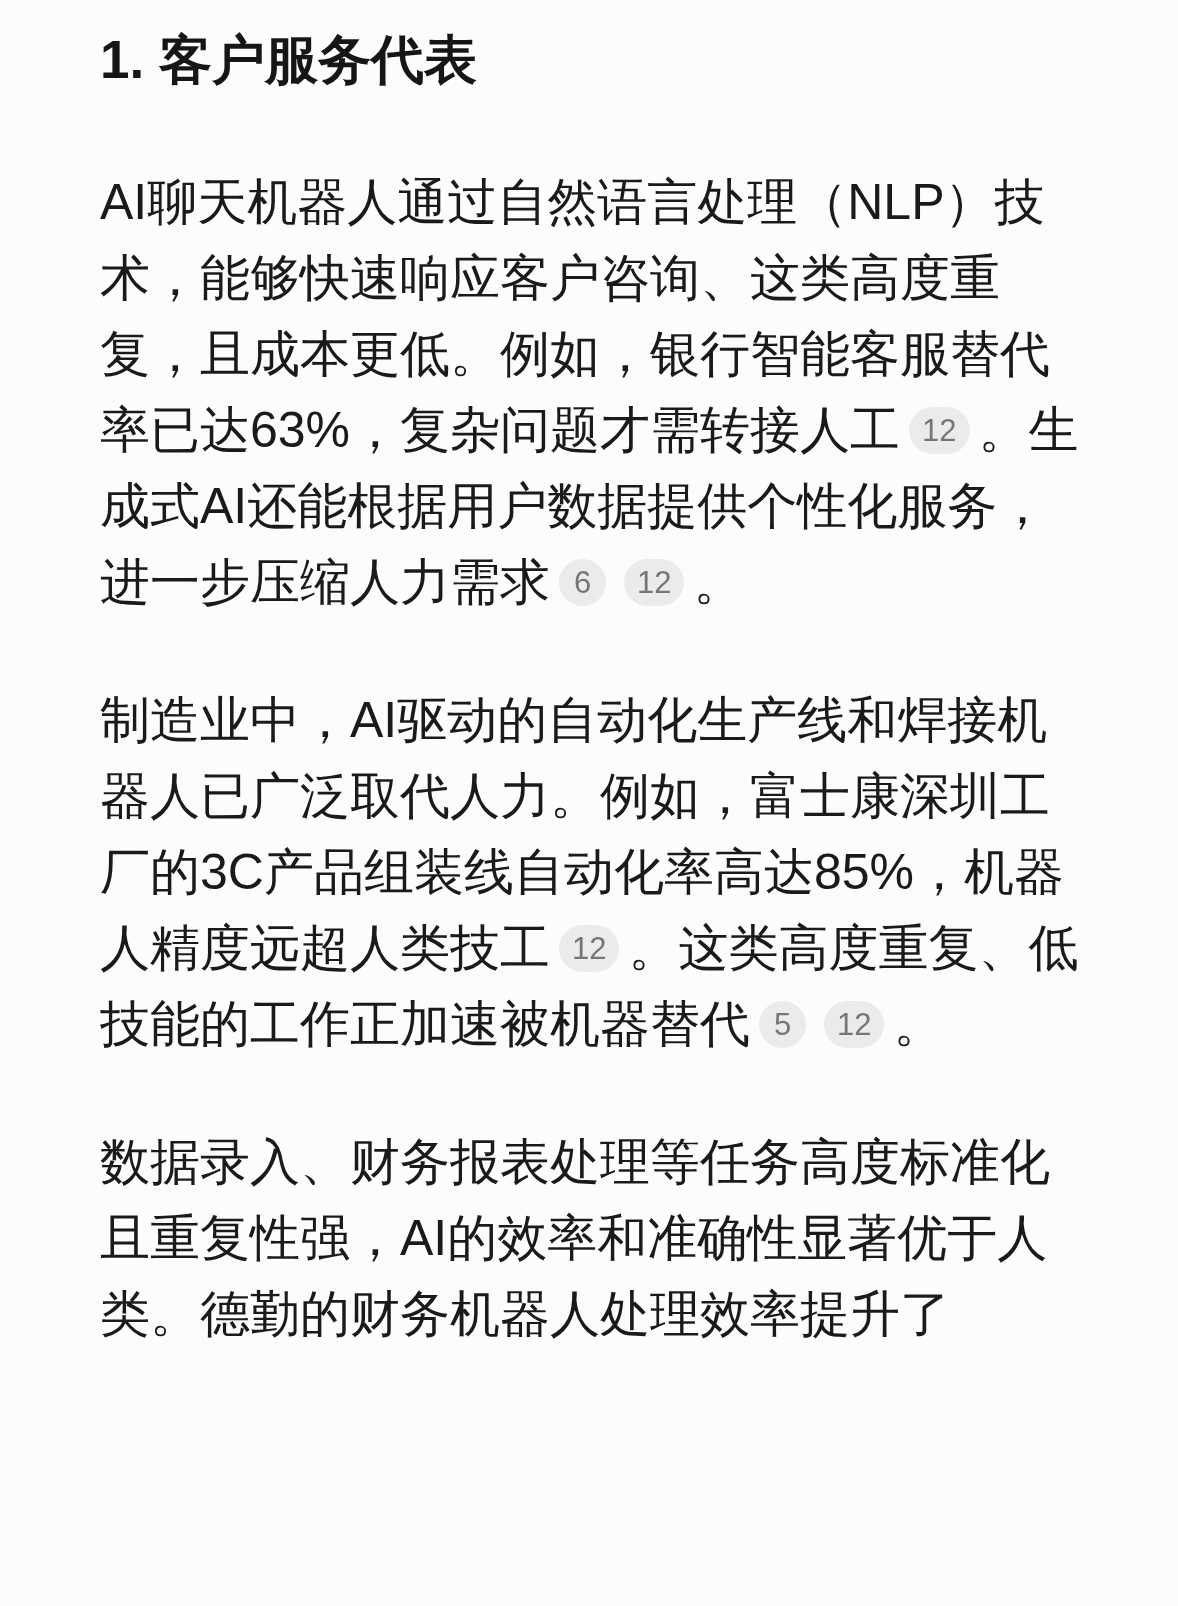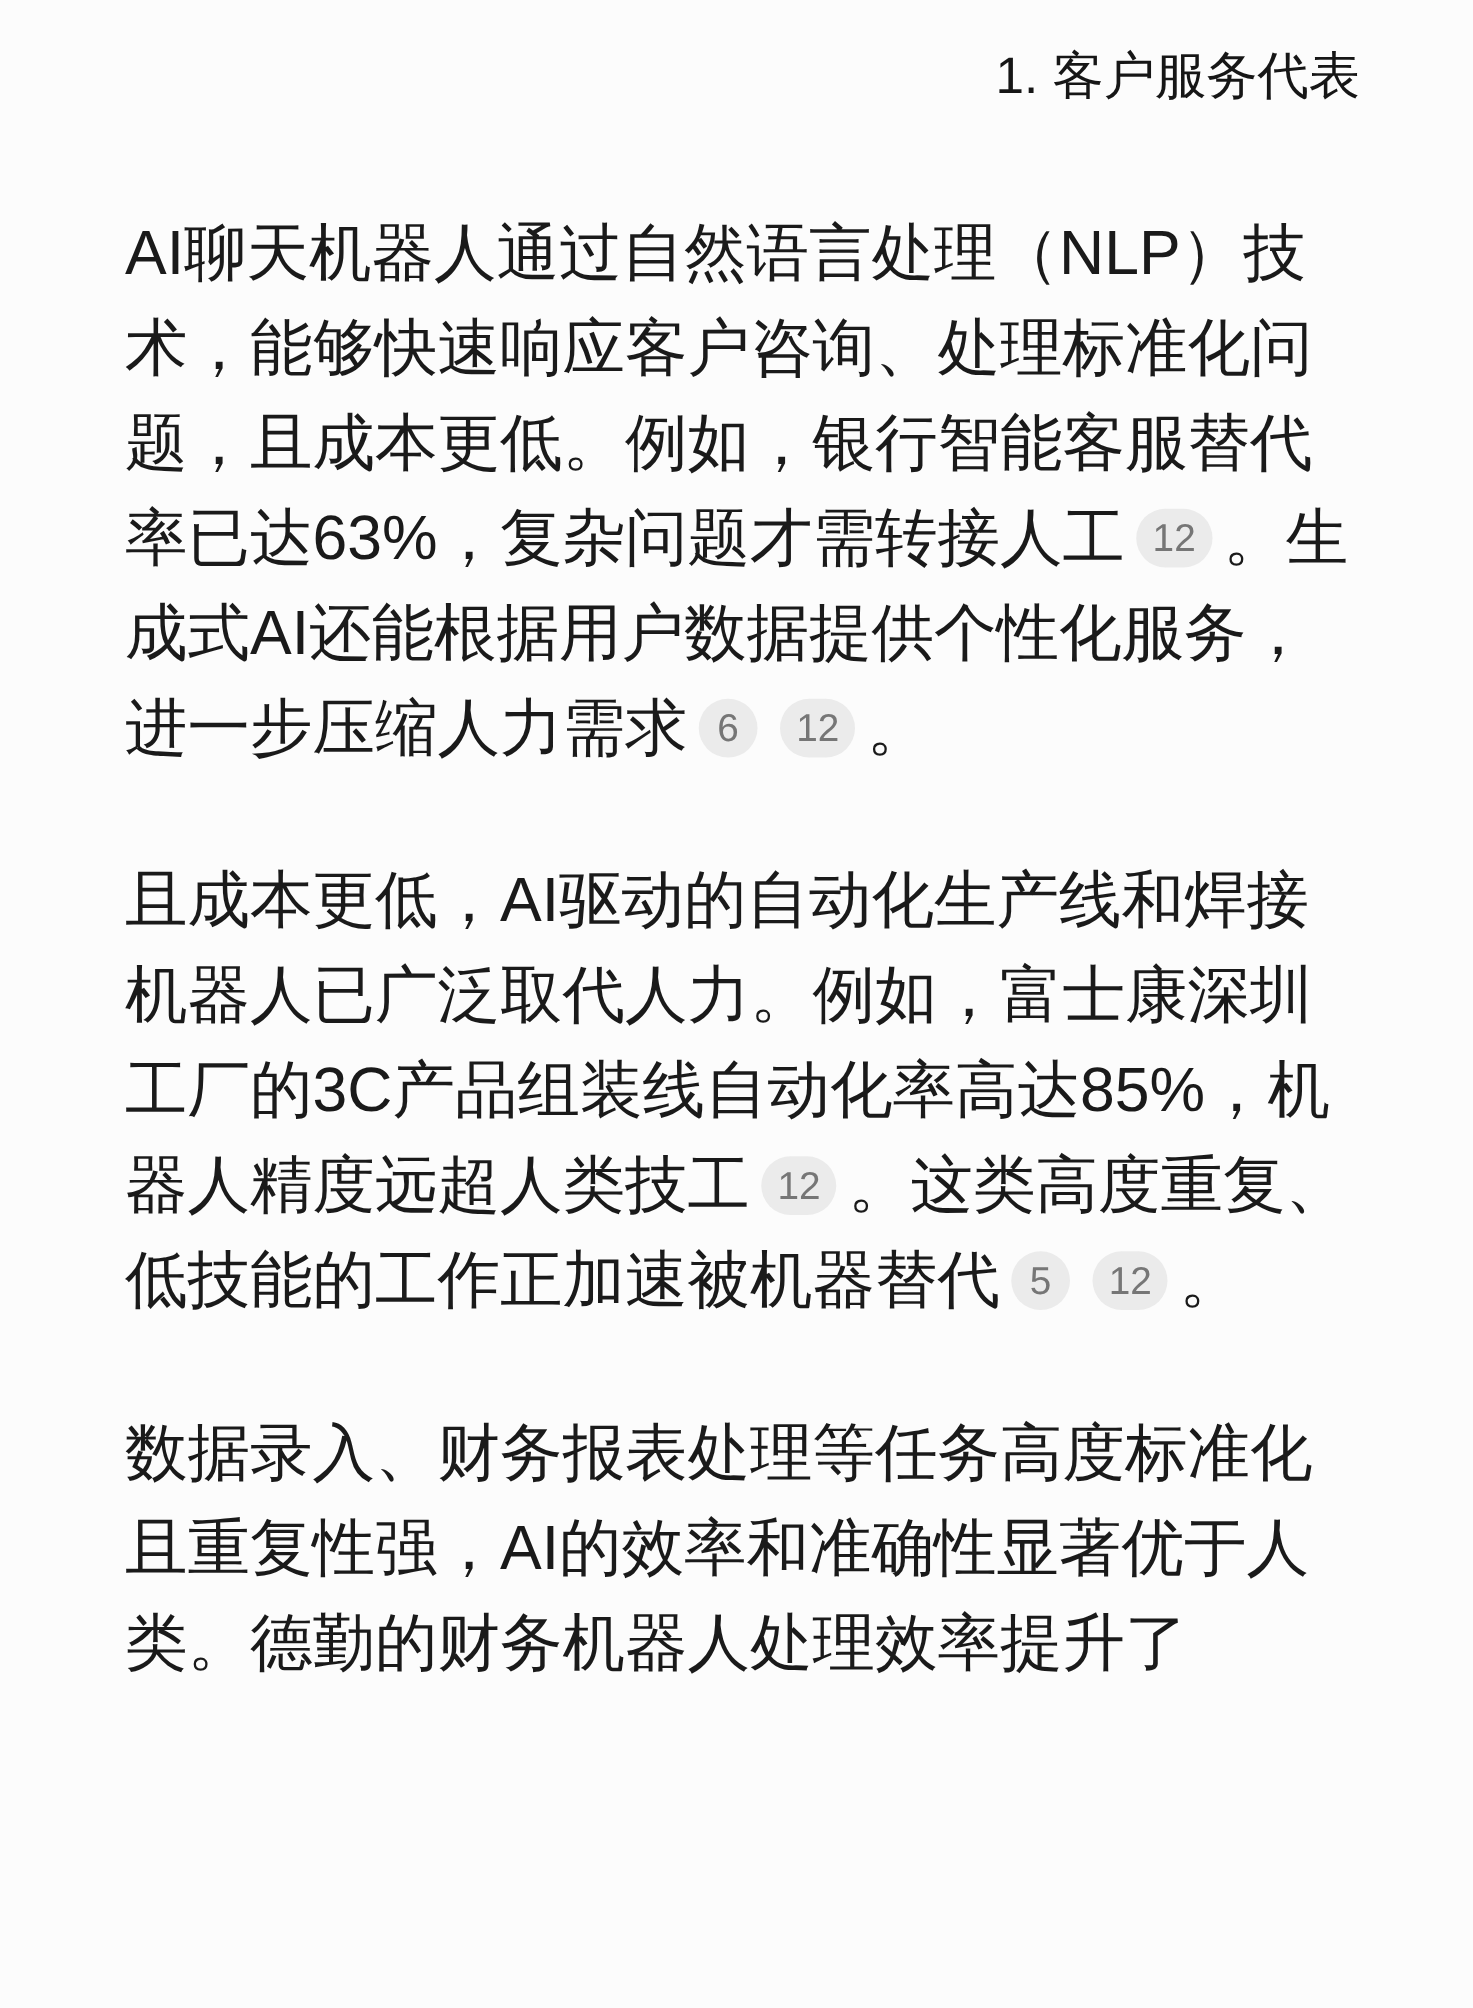"1. 客户服务代表" .section-heading { font-size: 41px -> 53px; font-weight: 400 -> 700; text-align: right -> none }
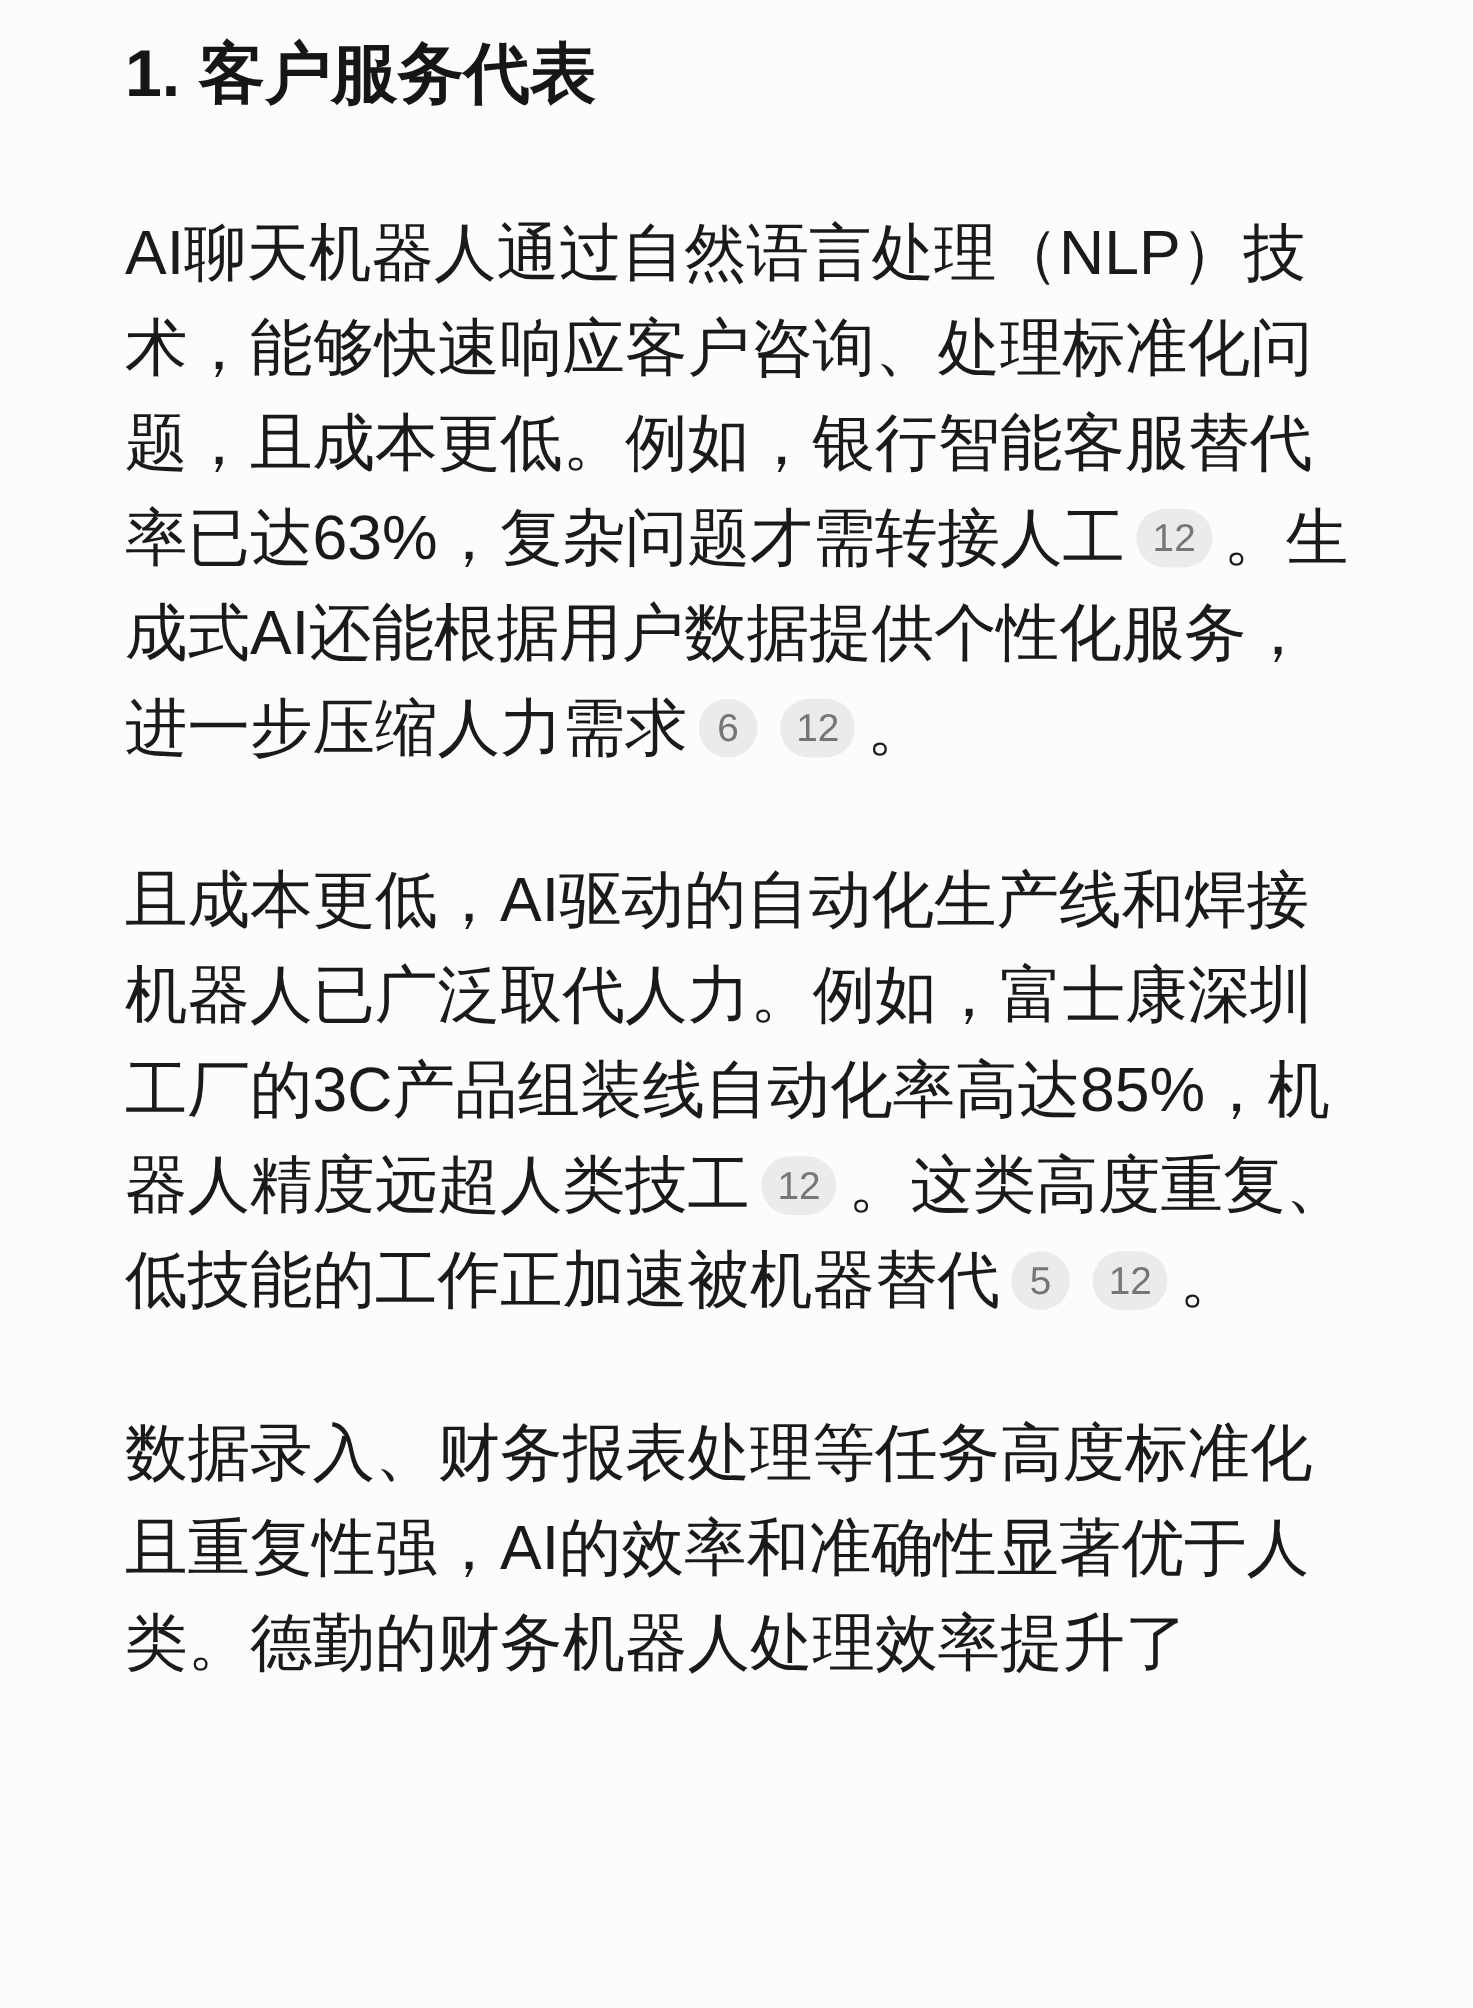"AI聊天机器人通过自然语言处理（NLP）技术，能够快速响应客户咨询、处理标准化问" span { text: 处理标准化问题 -> 这类高度重复 }
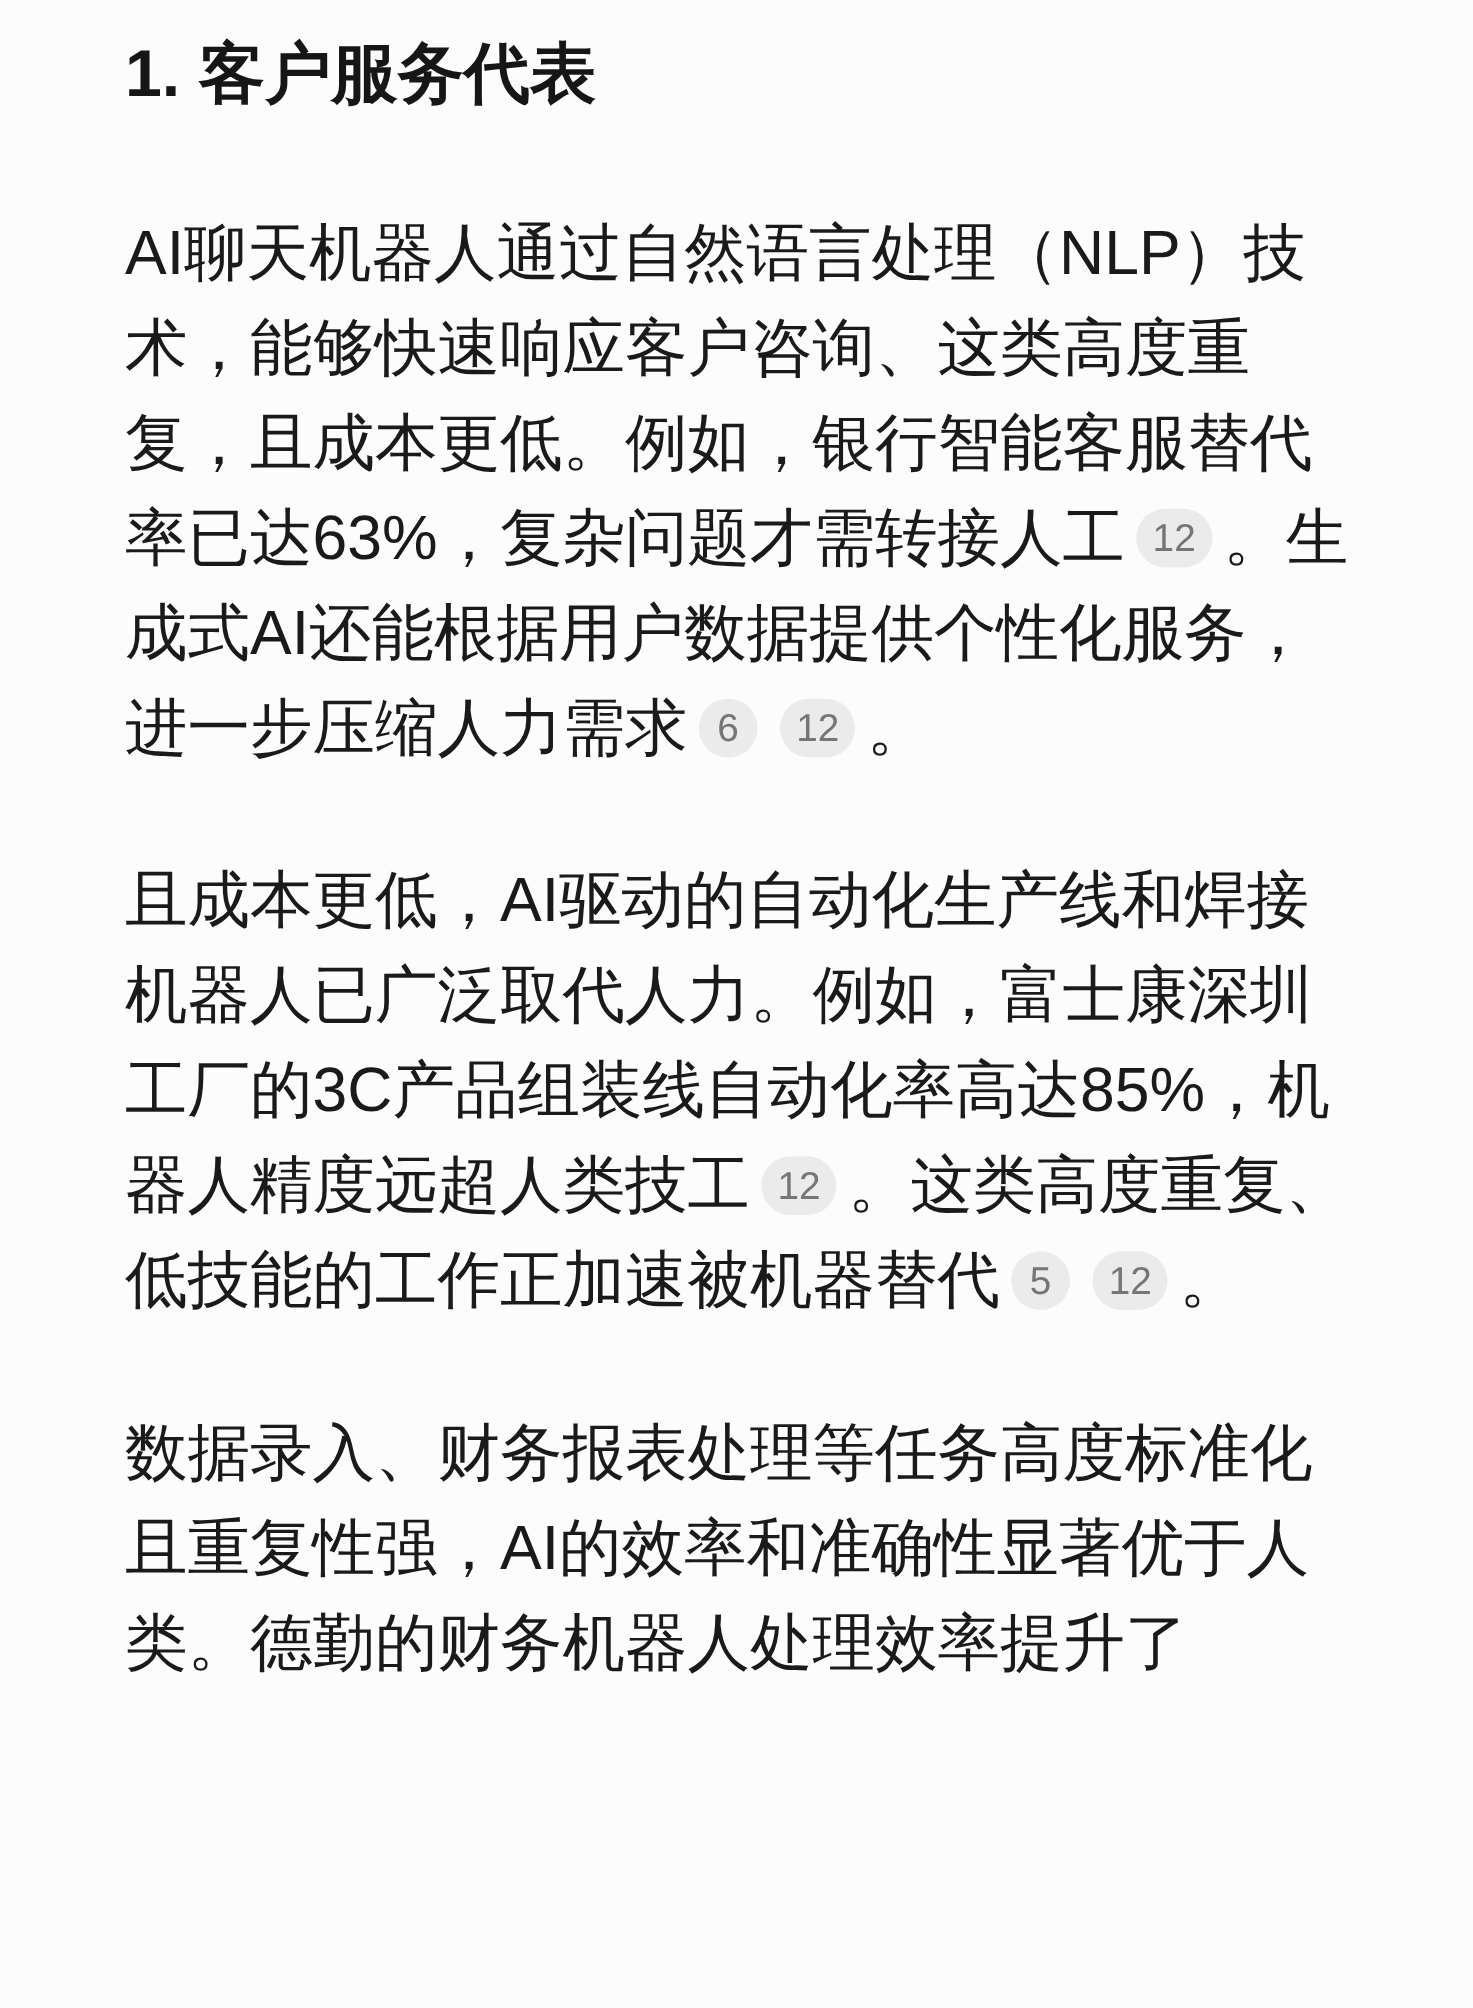"且成本更低，AI驱动的自动化生产线和焊接机器人已广泛取代人力。例如，富士康深圳工" span { text: 且成本更低 -> 制造业中 }
